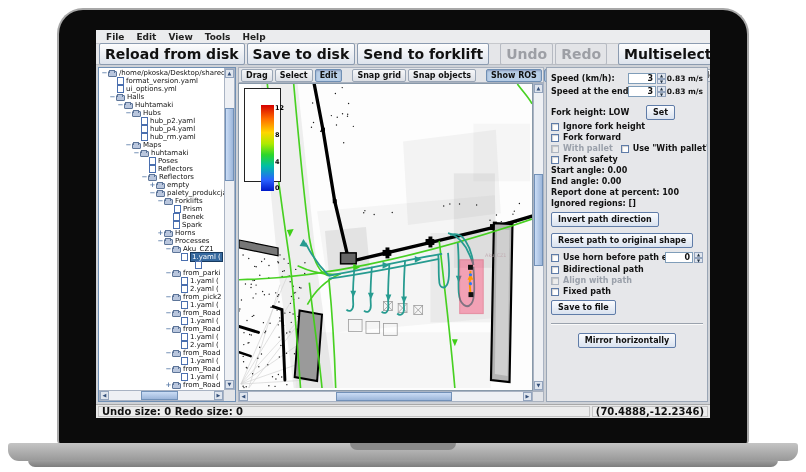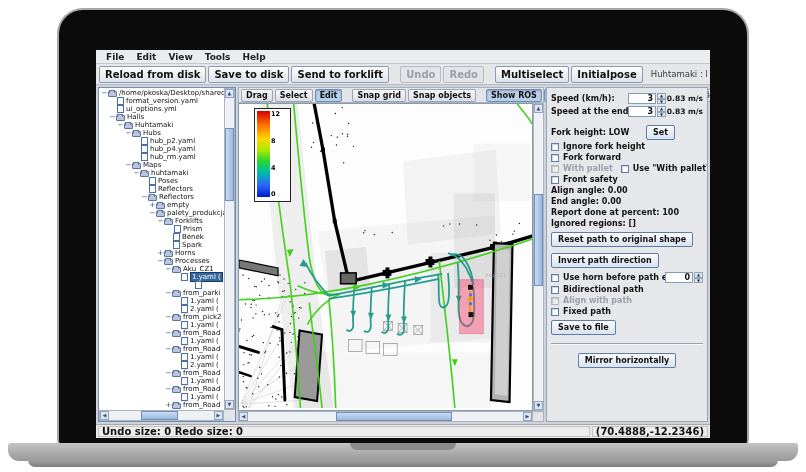"File" .screen { margin-top: 20px -> none }
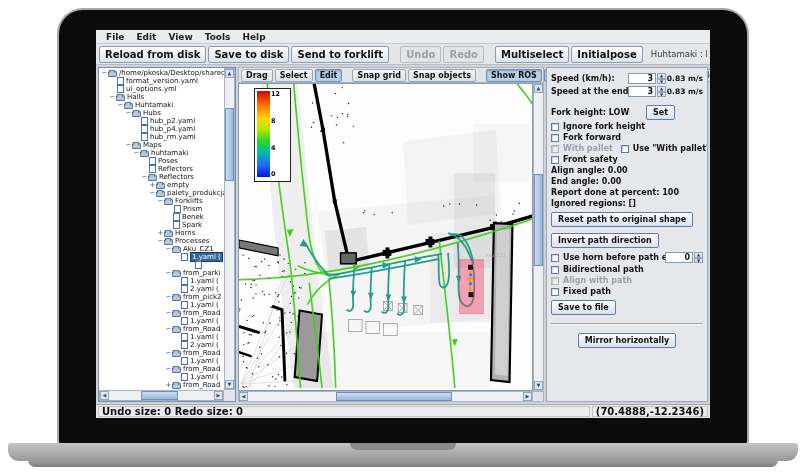"Reload from disk" .tbtn { font-size: 10px -> 14px }
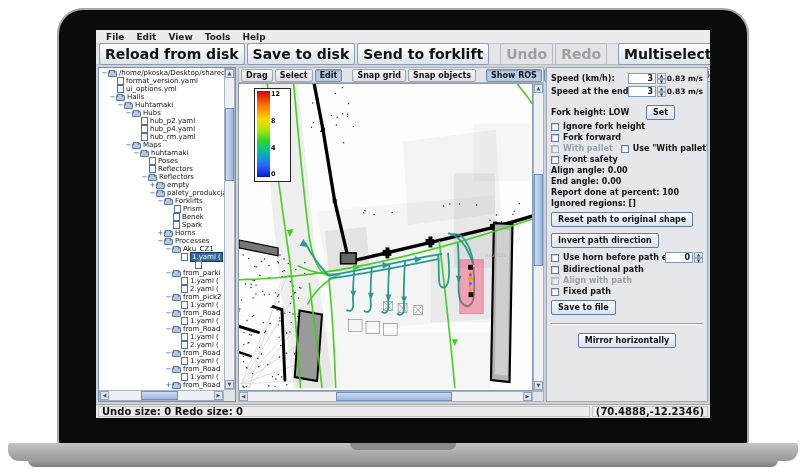"12" .colorbar { left: 15px -> 5px; padding: 2px -> 16px }
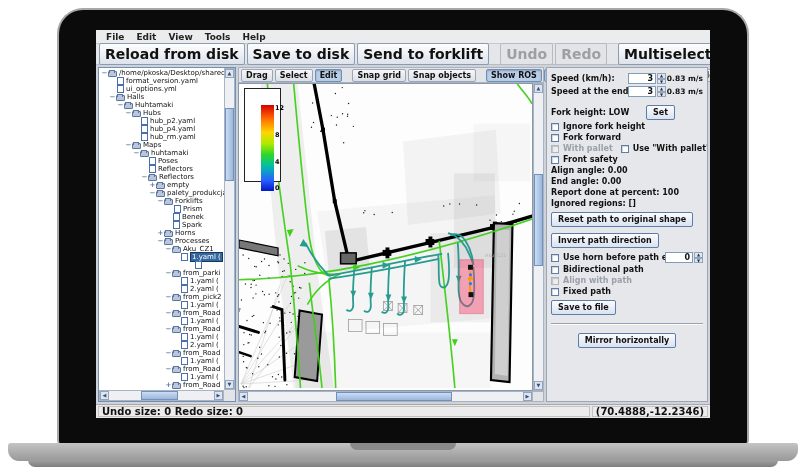"Align angle: 0.00" span.plabel { text: Align -> Start }
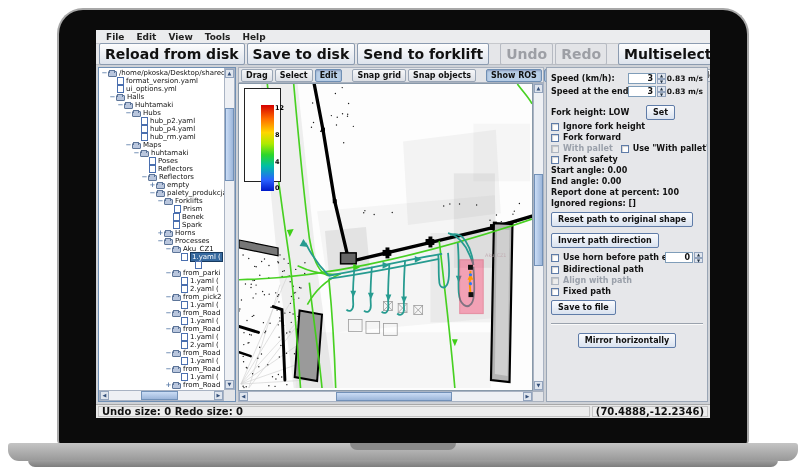"Reset path to original shape" div.prow { order: before "Invert path direction" -> after "Invert path direction" }
